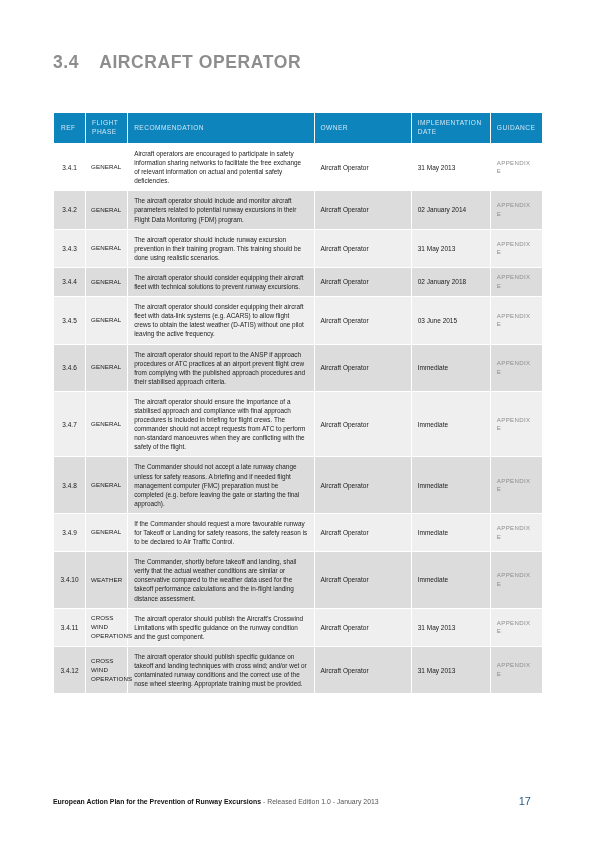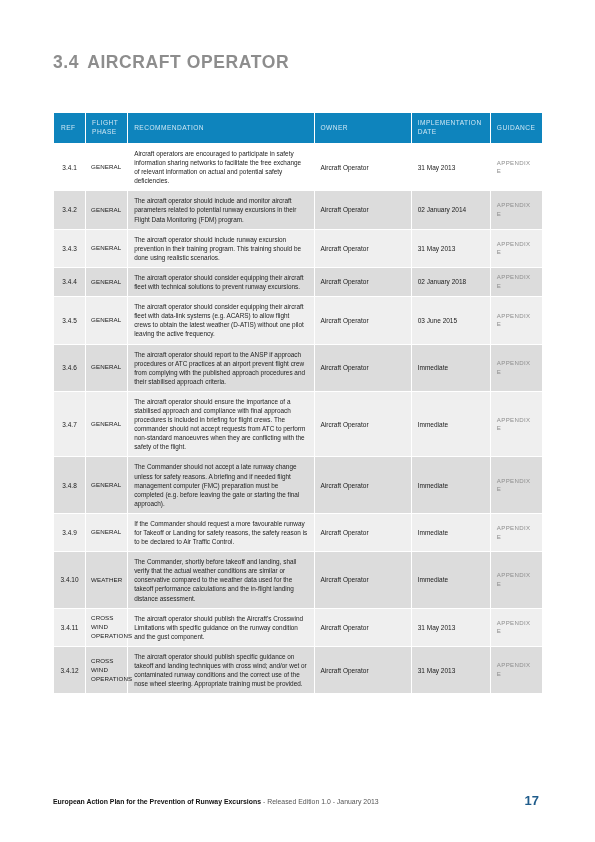"3.4" .section-title .num { margin-right: 8px -> 20px }
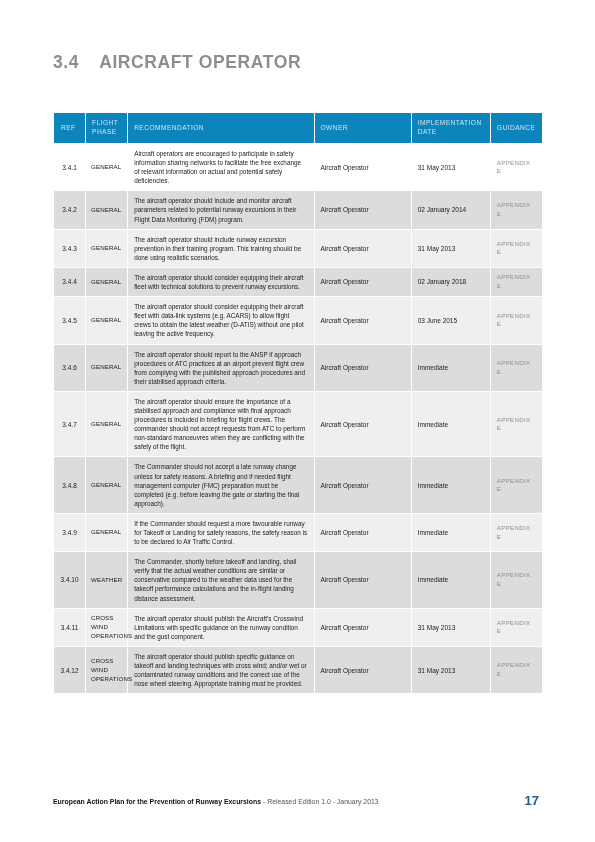"17" .page-number { font-size: 13px -> 11px; font-weight: 700 -> 400; right: 4px -> 12px }
